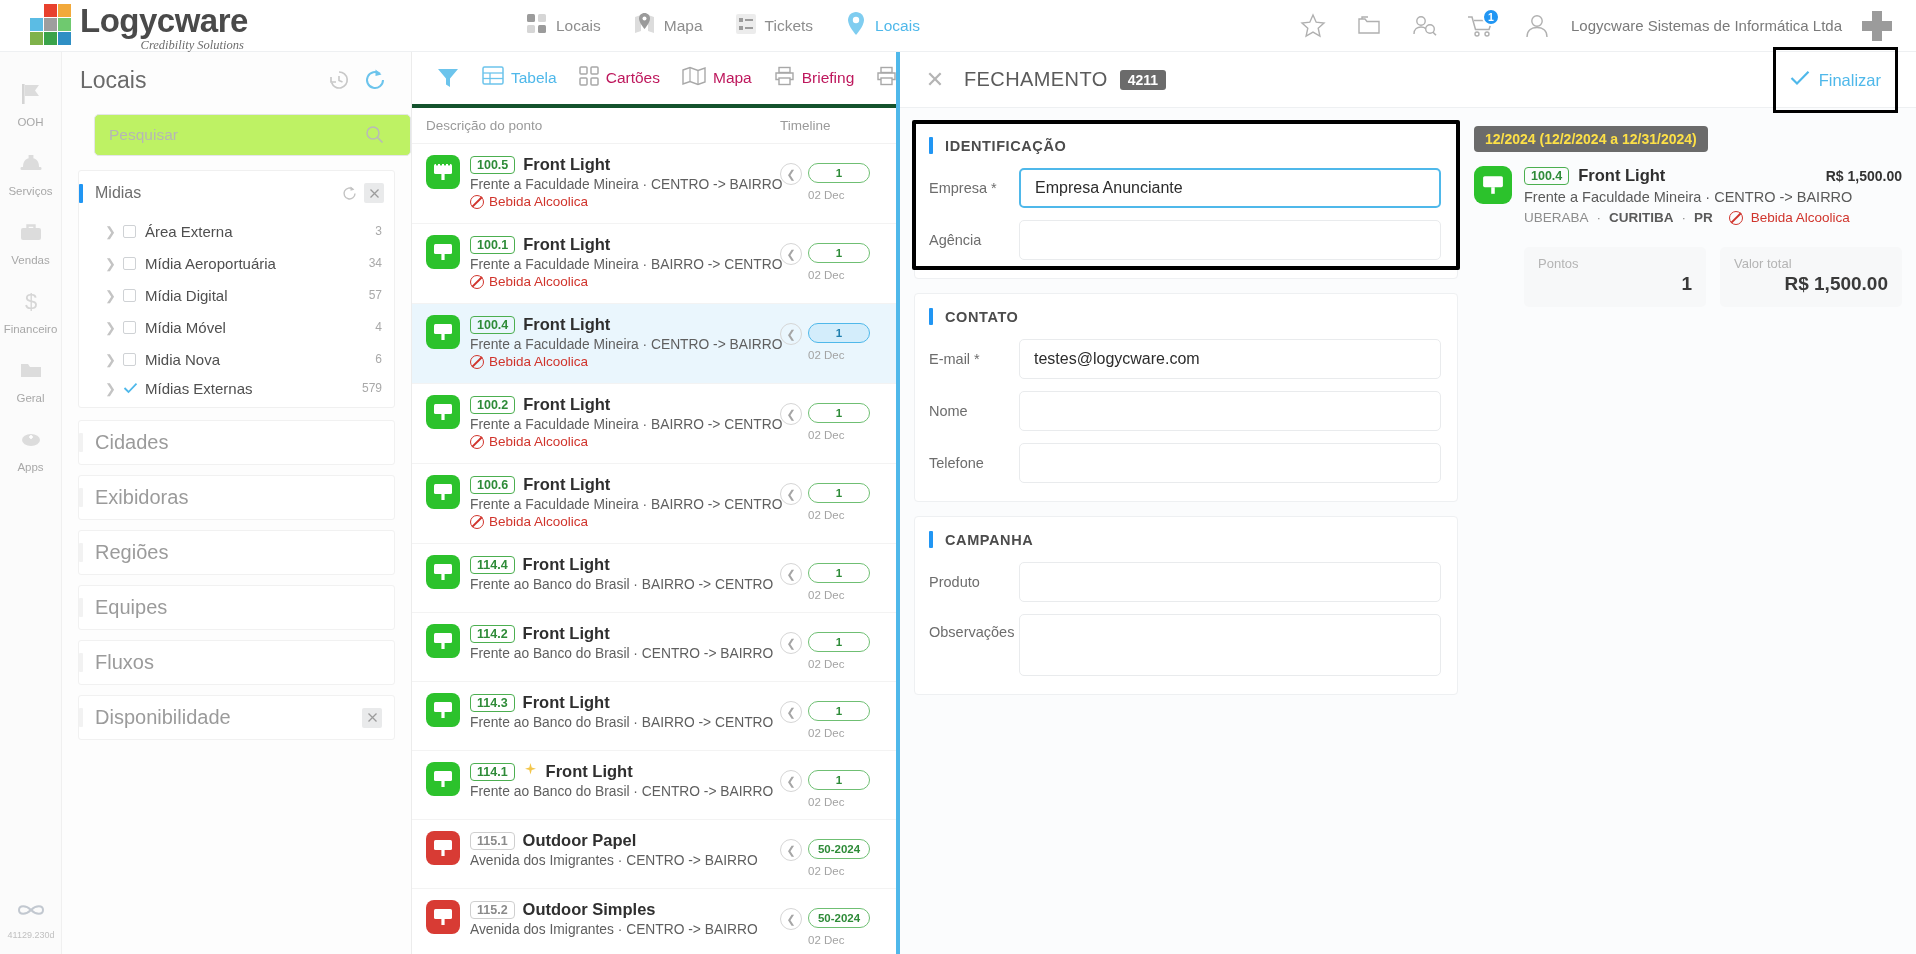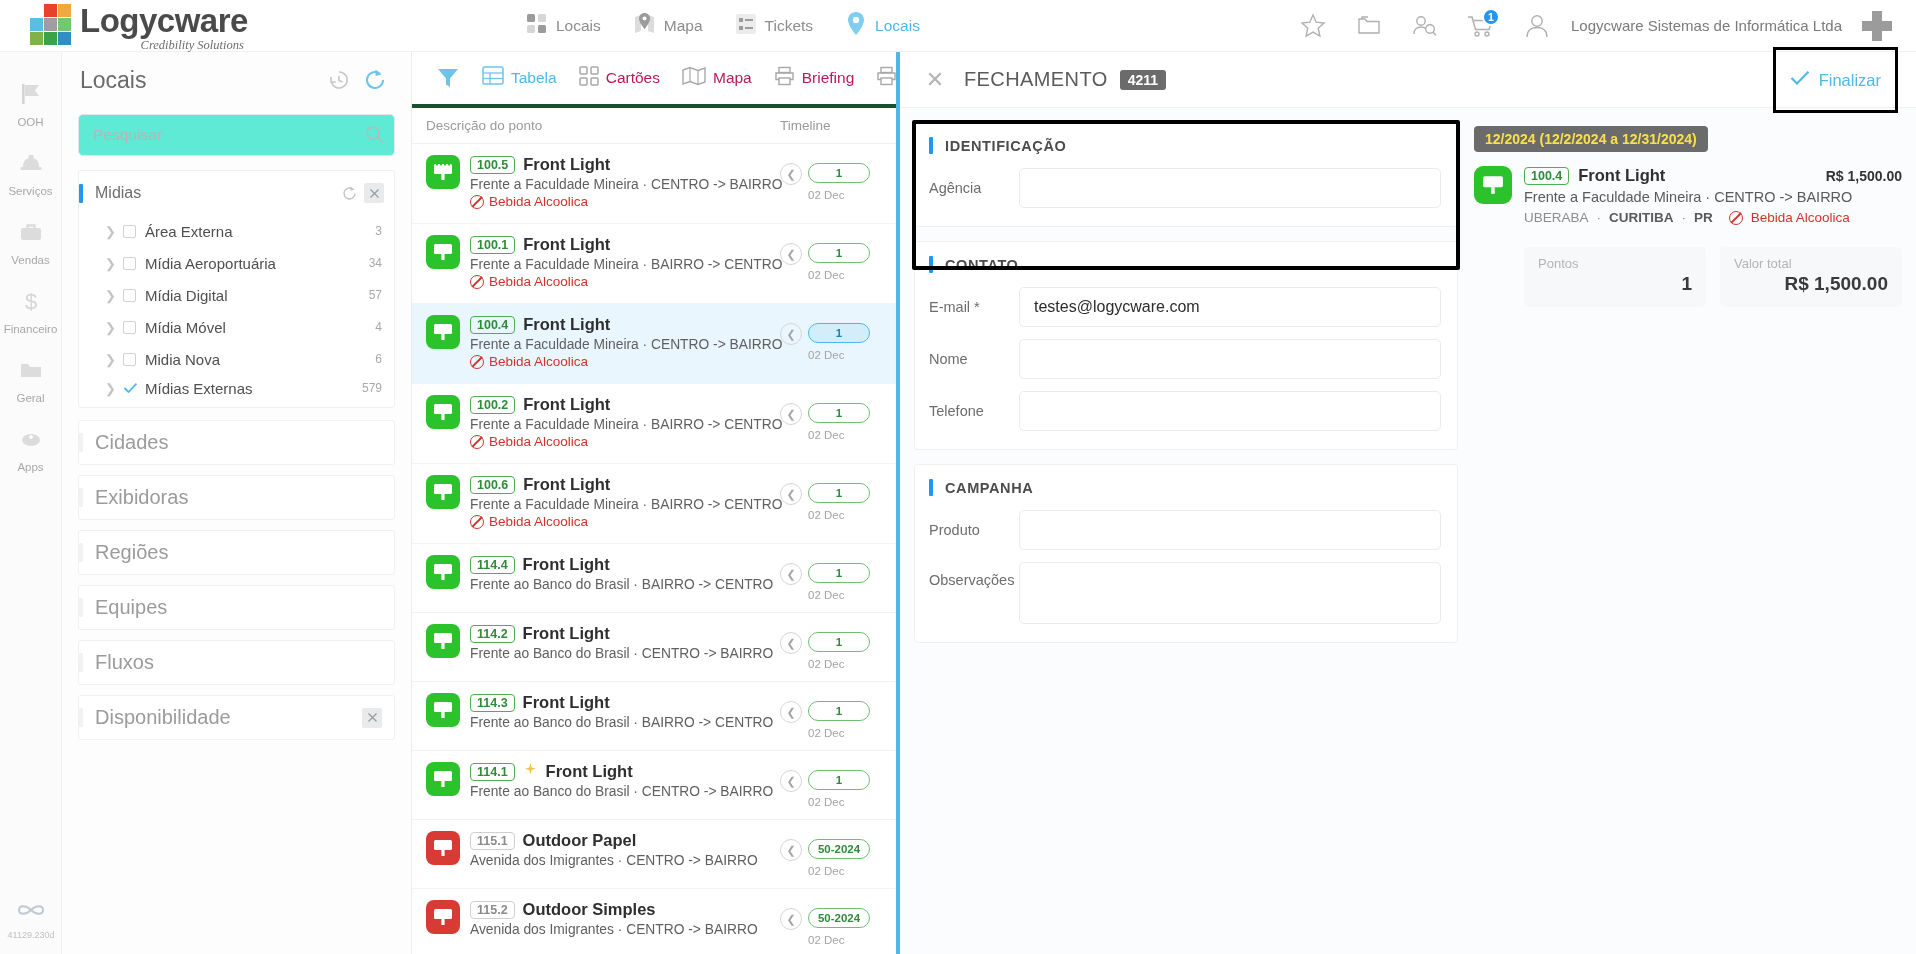"Pesquisar" .search-input { background: #5eead4 -> #bef264; margin-left: none -> 16px }
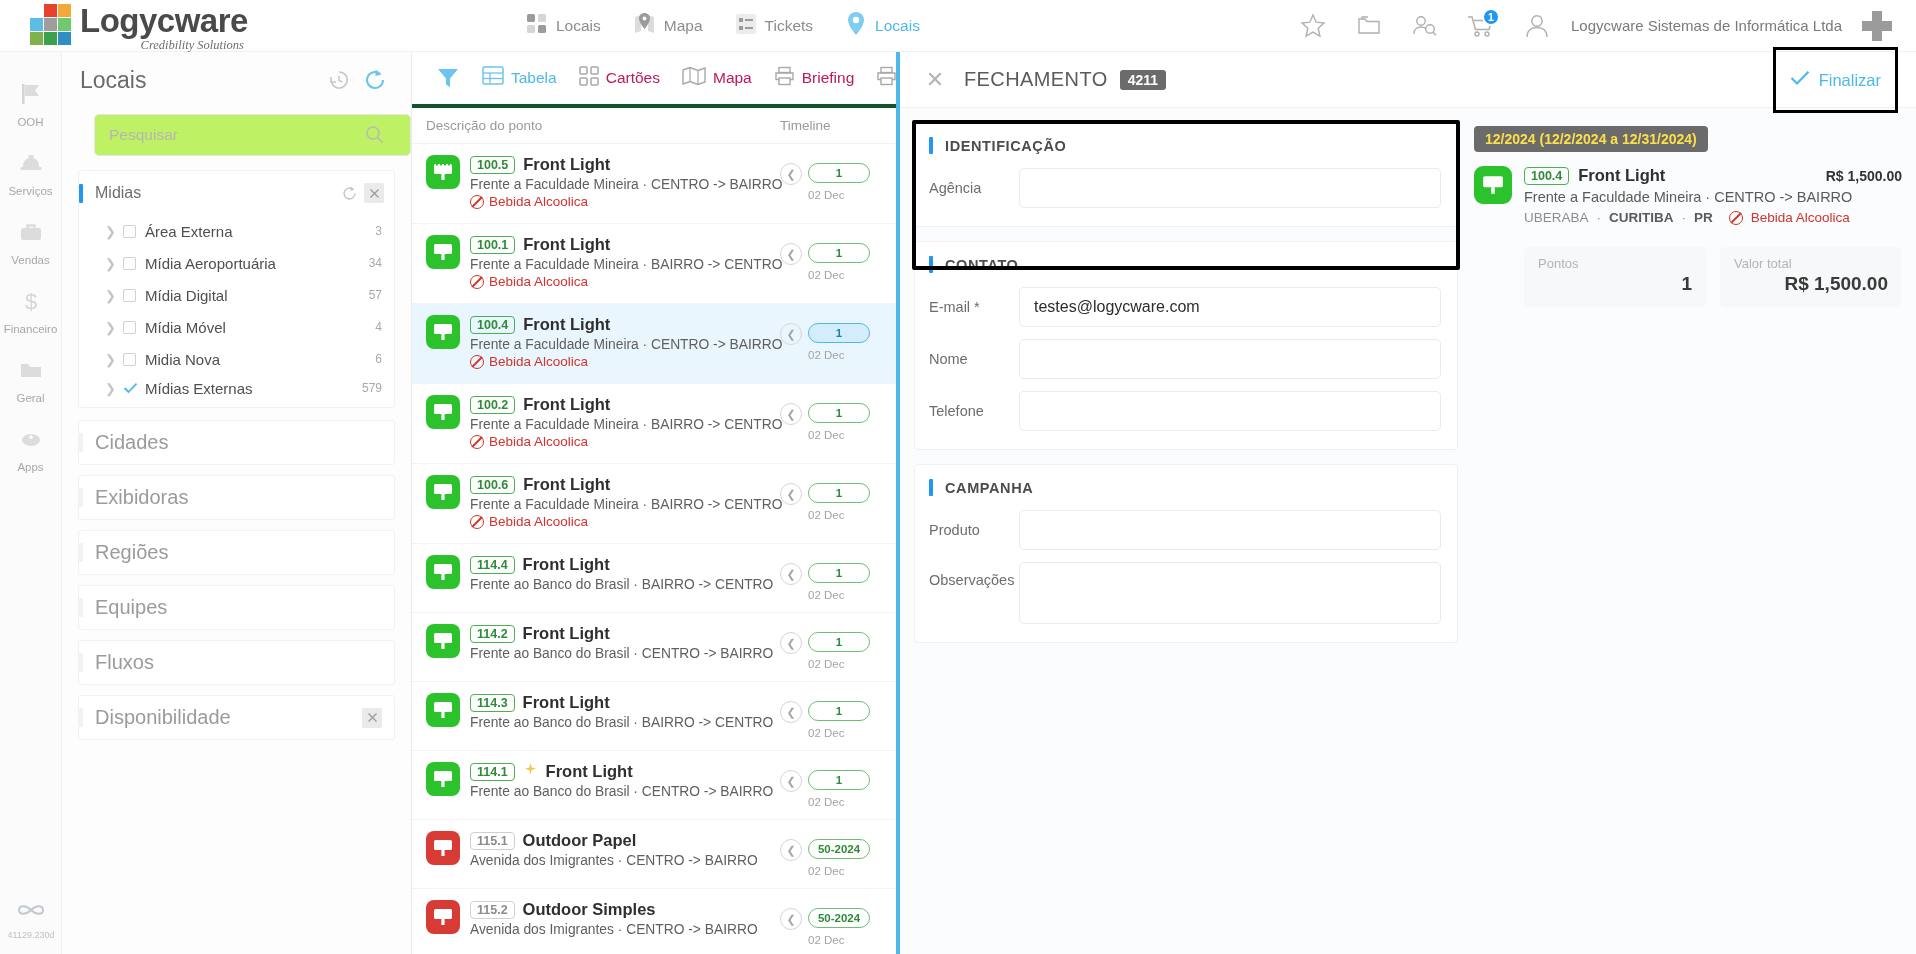"Empresa *" div.frm { html: none -> <div> <div>Empresa *</div> <div>Empresa Anunciante</div> </div> }
